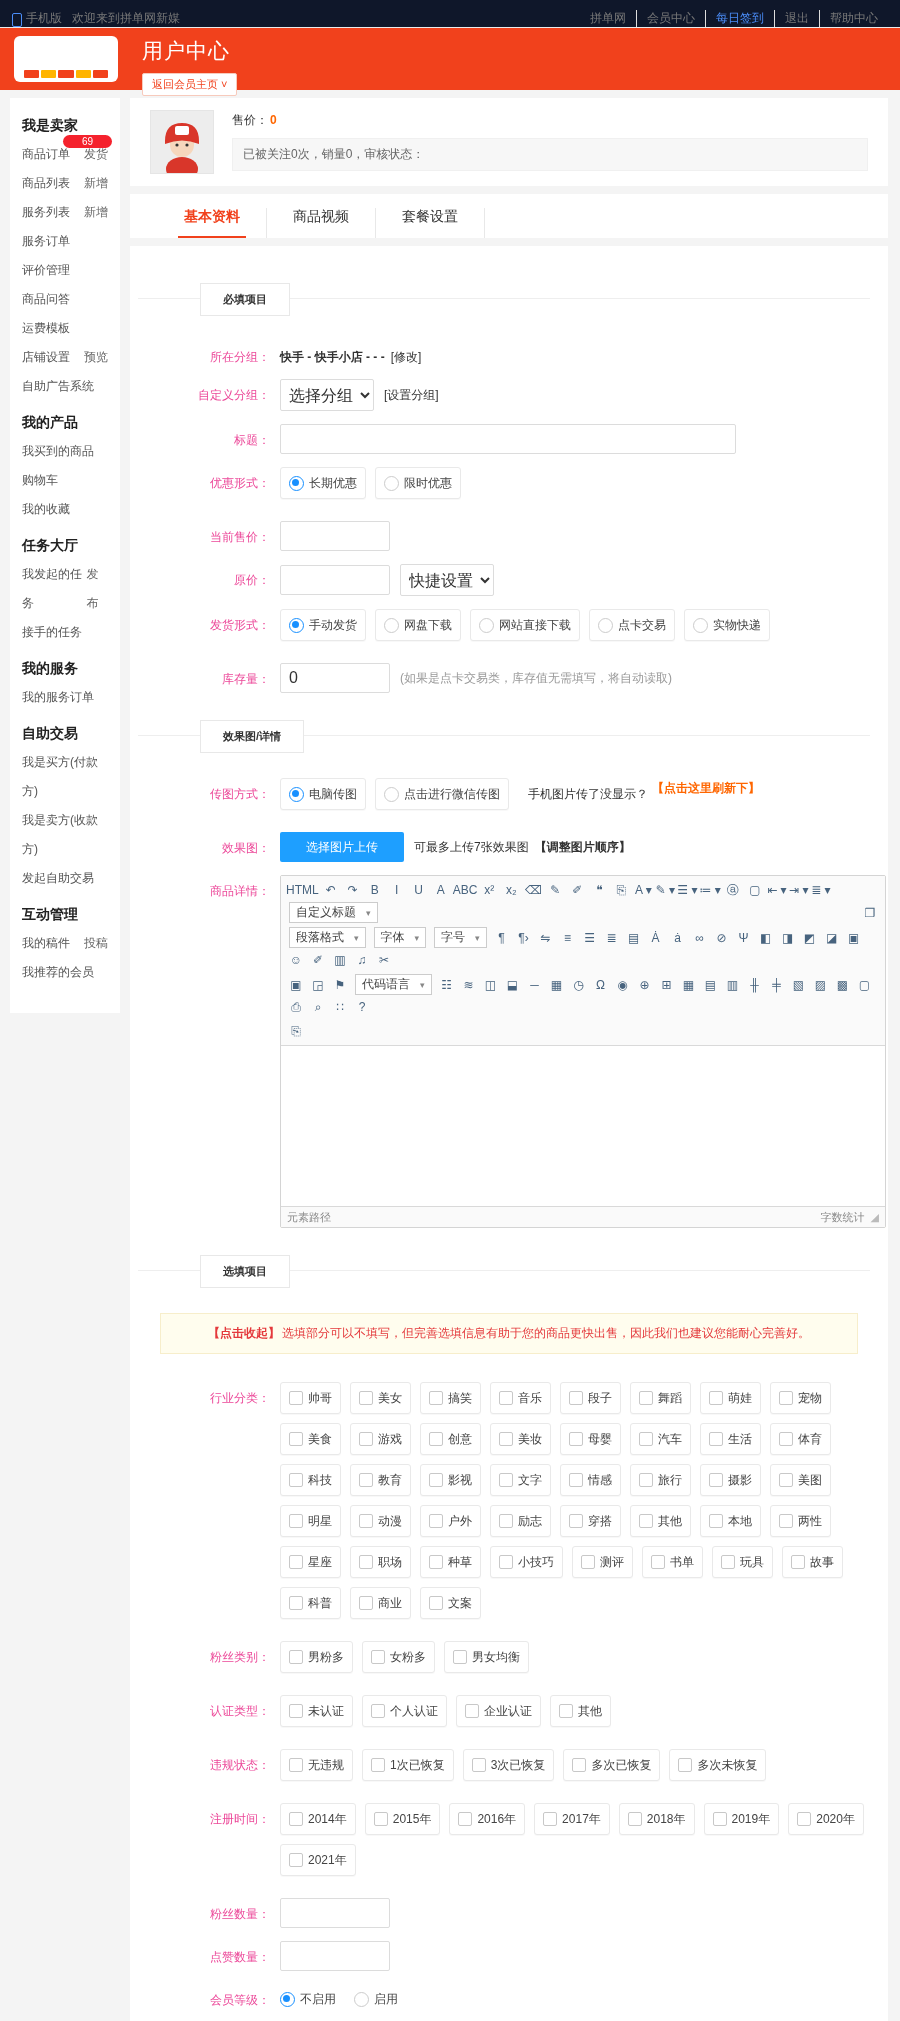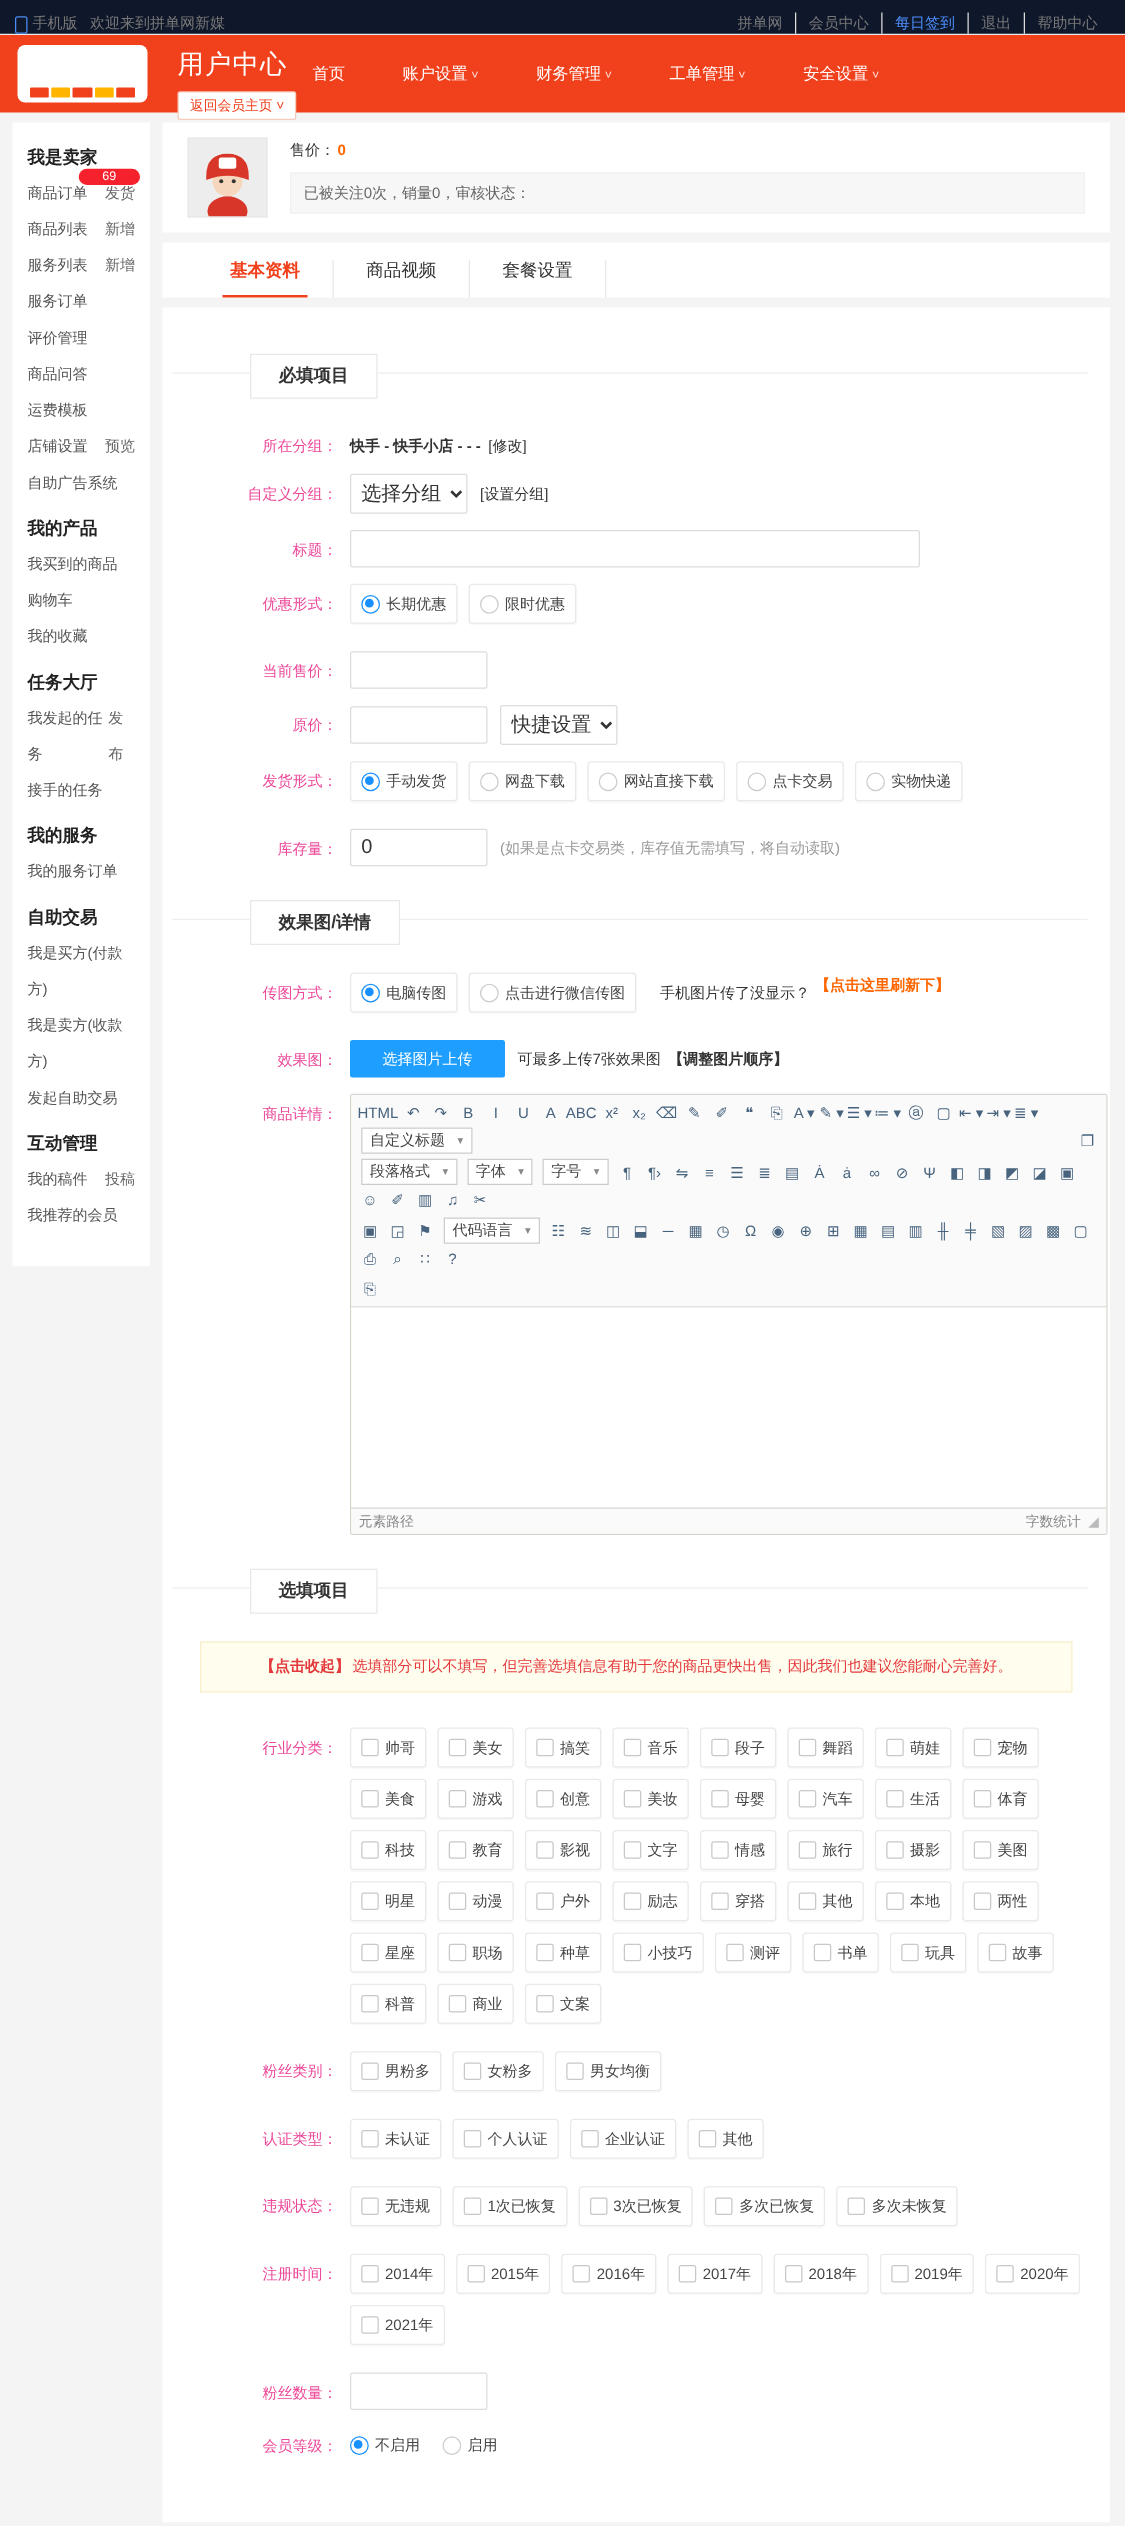"首页" div.nav { html: <div> <span><span>首页</span></span> <span><span>账户设置</span><span>˅</span></span> <span><span>财务管理</span><span>˅</span></span> <span><span>工单管理</span><span>˅</span></span> <span><span>安全设置</span><span>˅</span></span> </div> -> none }
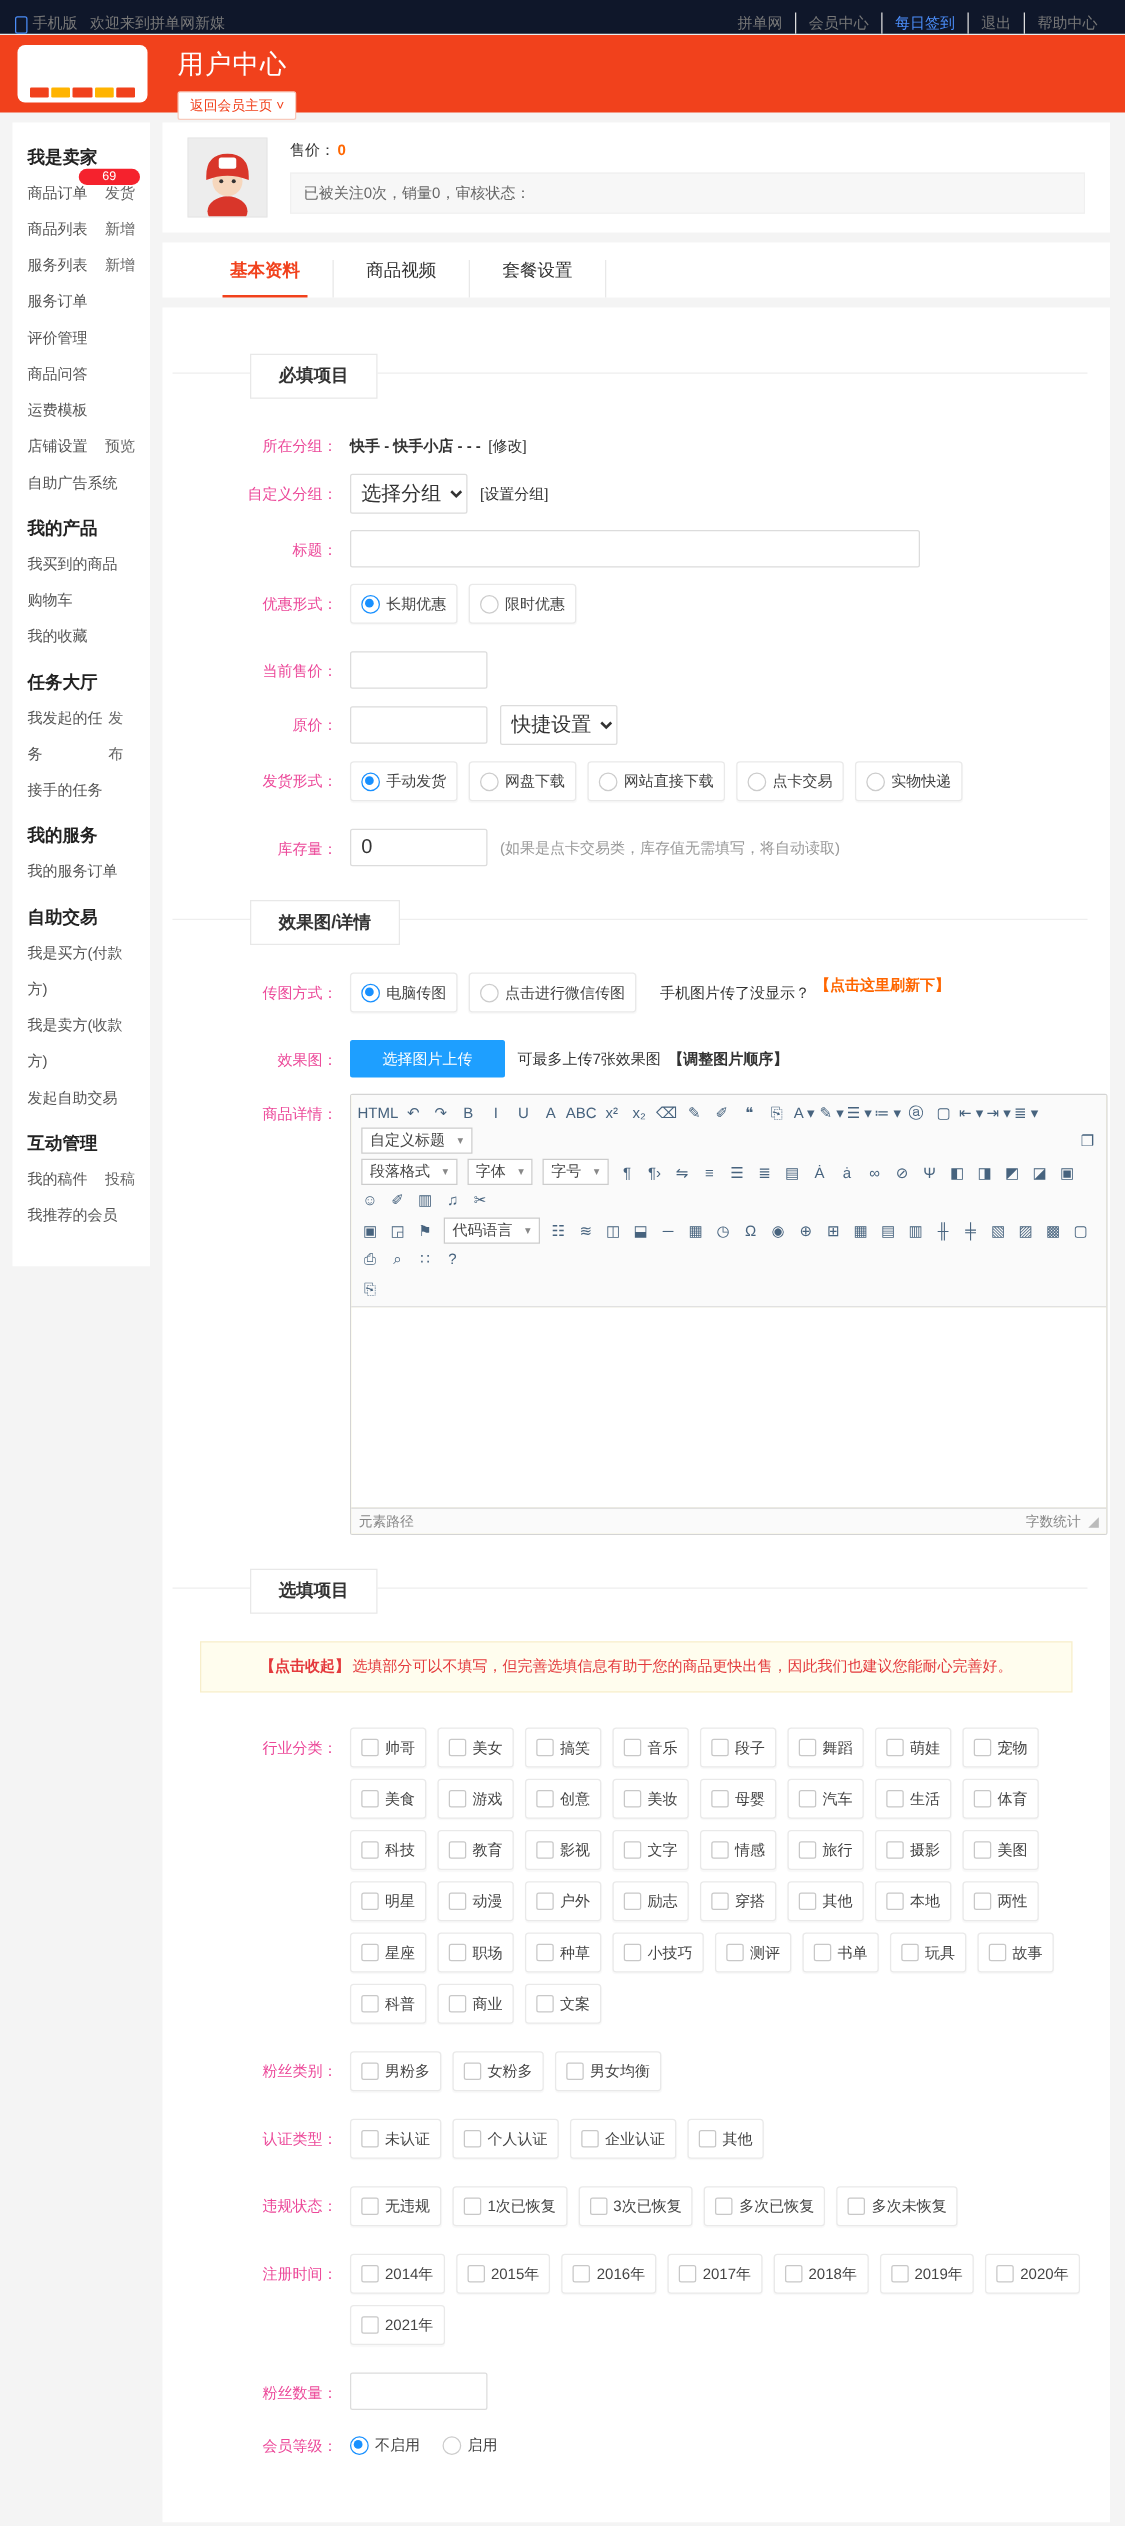"必填项目" .sec-box { font-size: 14px -> 11px }
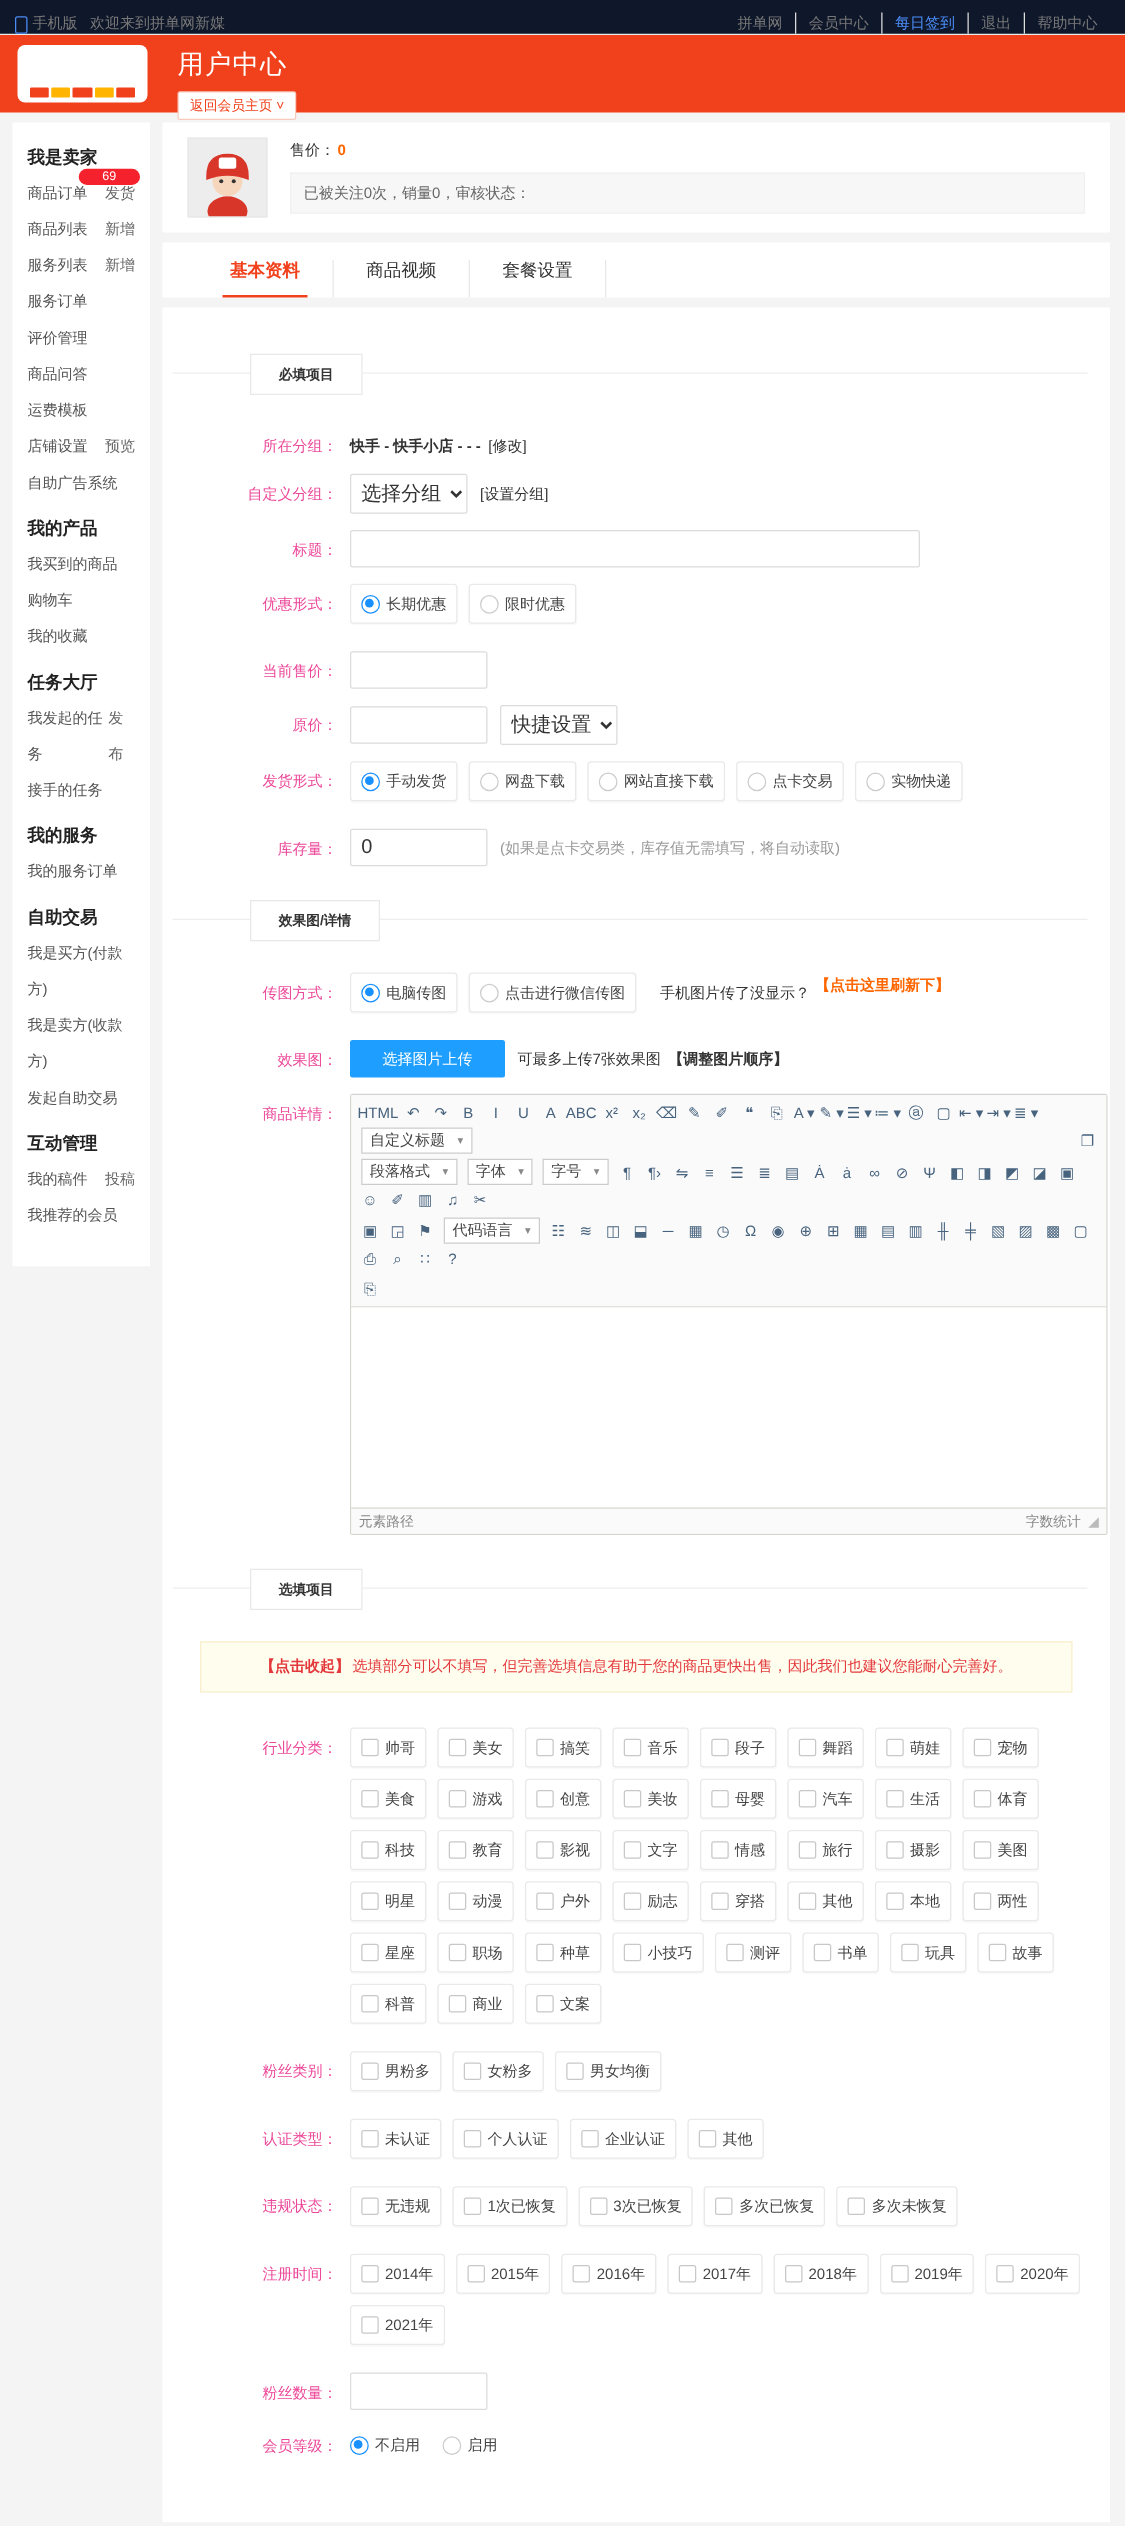"点赞数量：" div.frow { html: none -> <div> <span>点赞数量：</span> <div> <input> </div> </div> }
